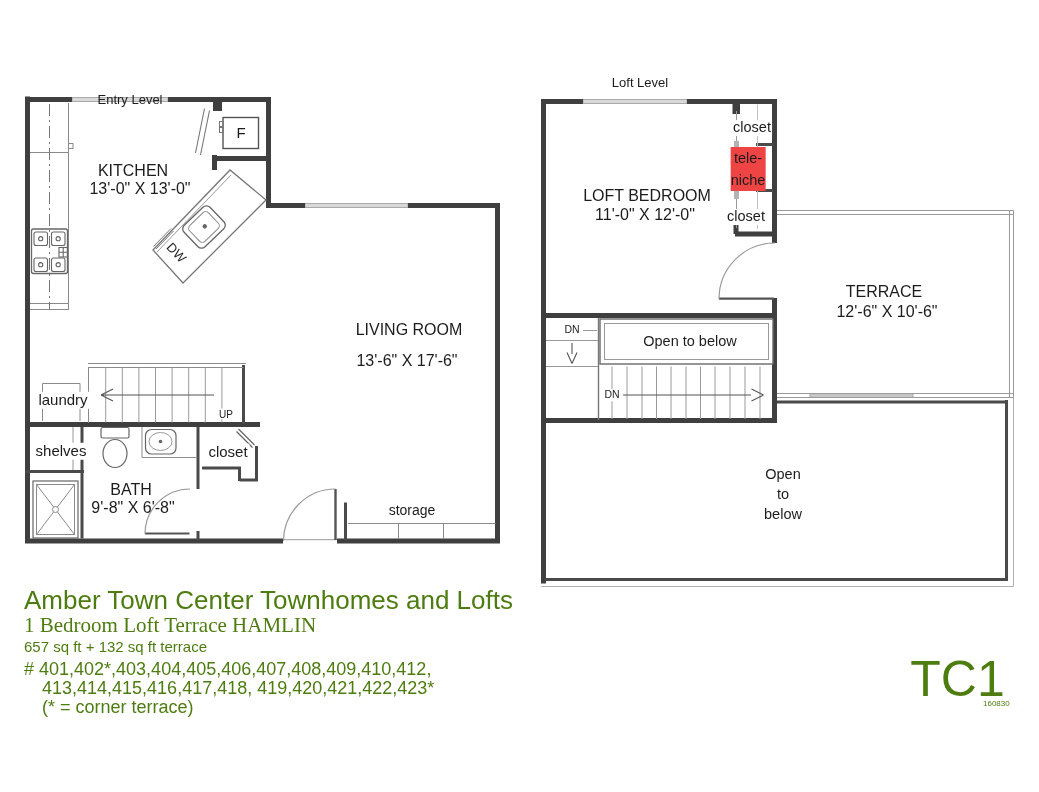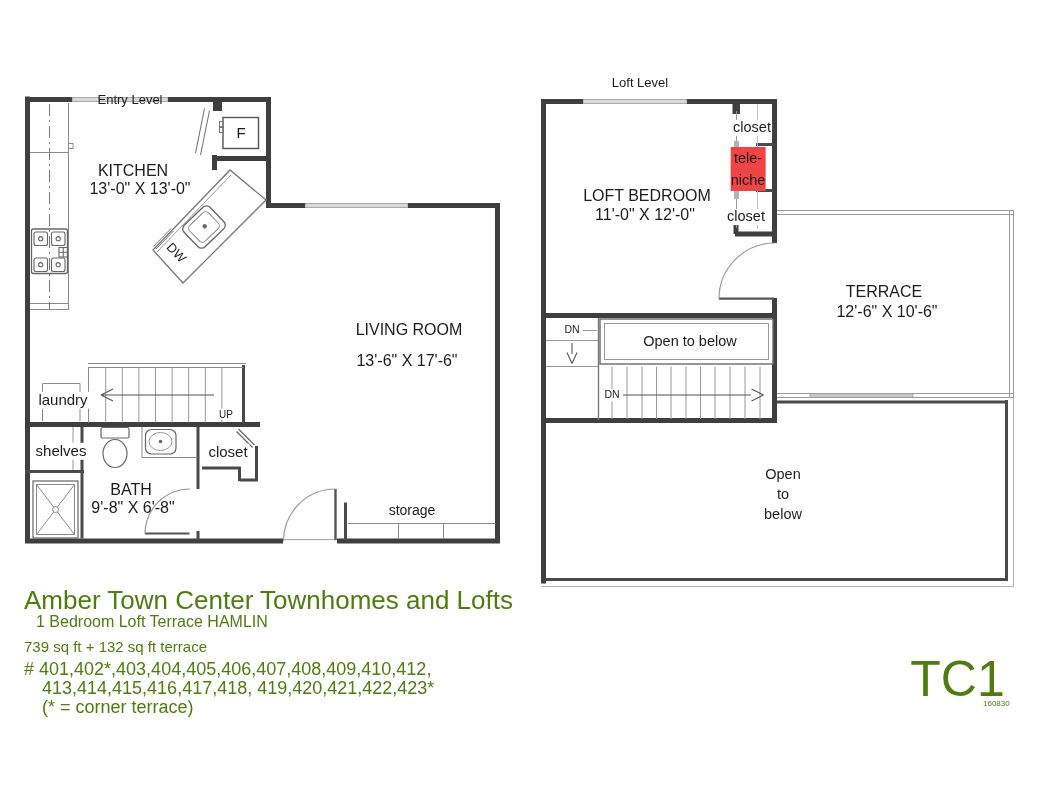"1 Bedroom Loft Terrace HAMLIN" div.tl { font-family: none -> Liberation Serif, serif; font-size: 16px -> 21px; left: 36px -> 24px }
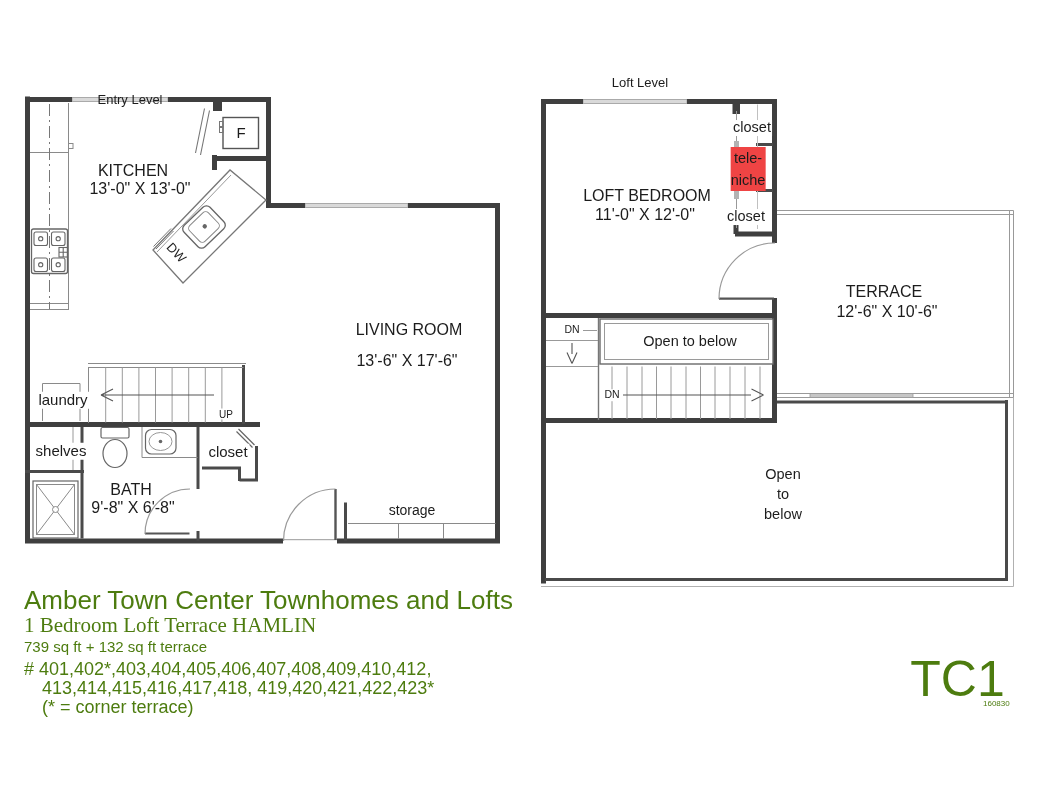"739 sq ft + 132" div.tl { text: 739 -> 657 }
